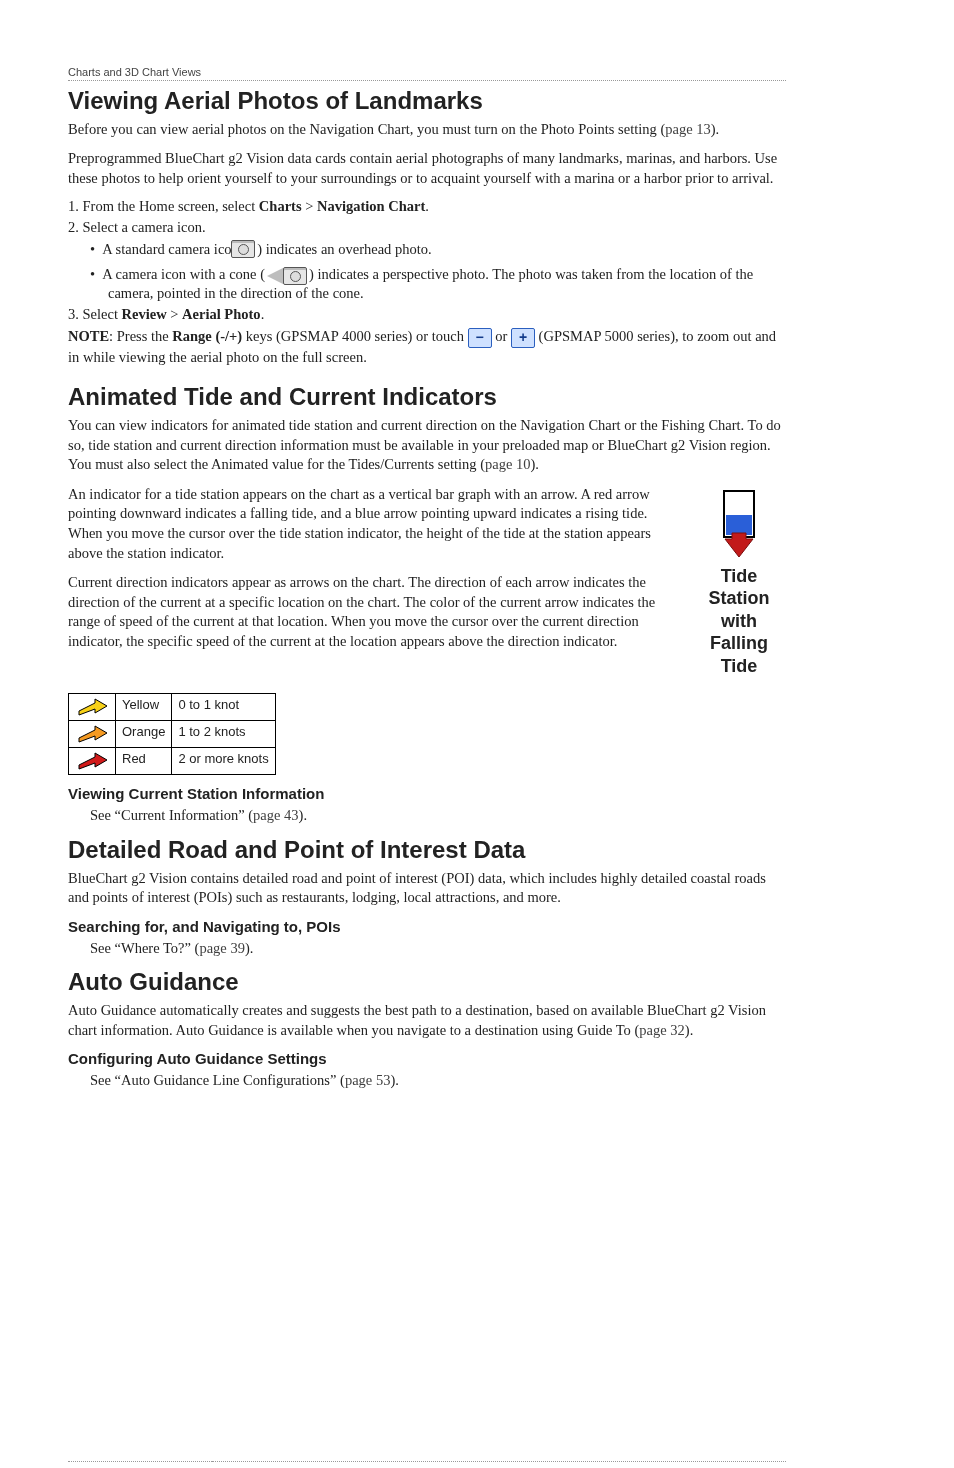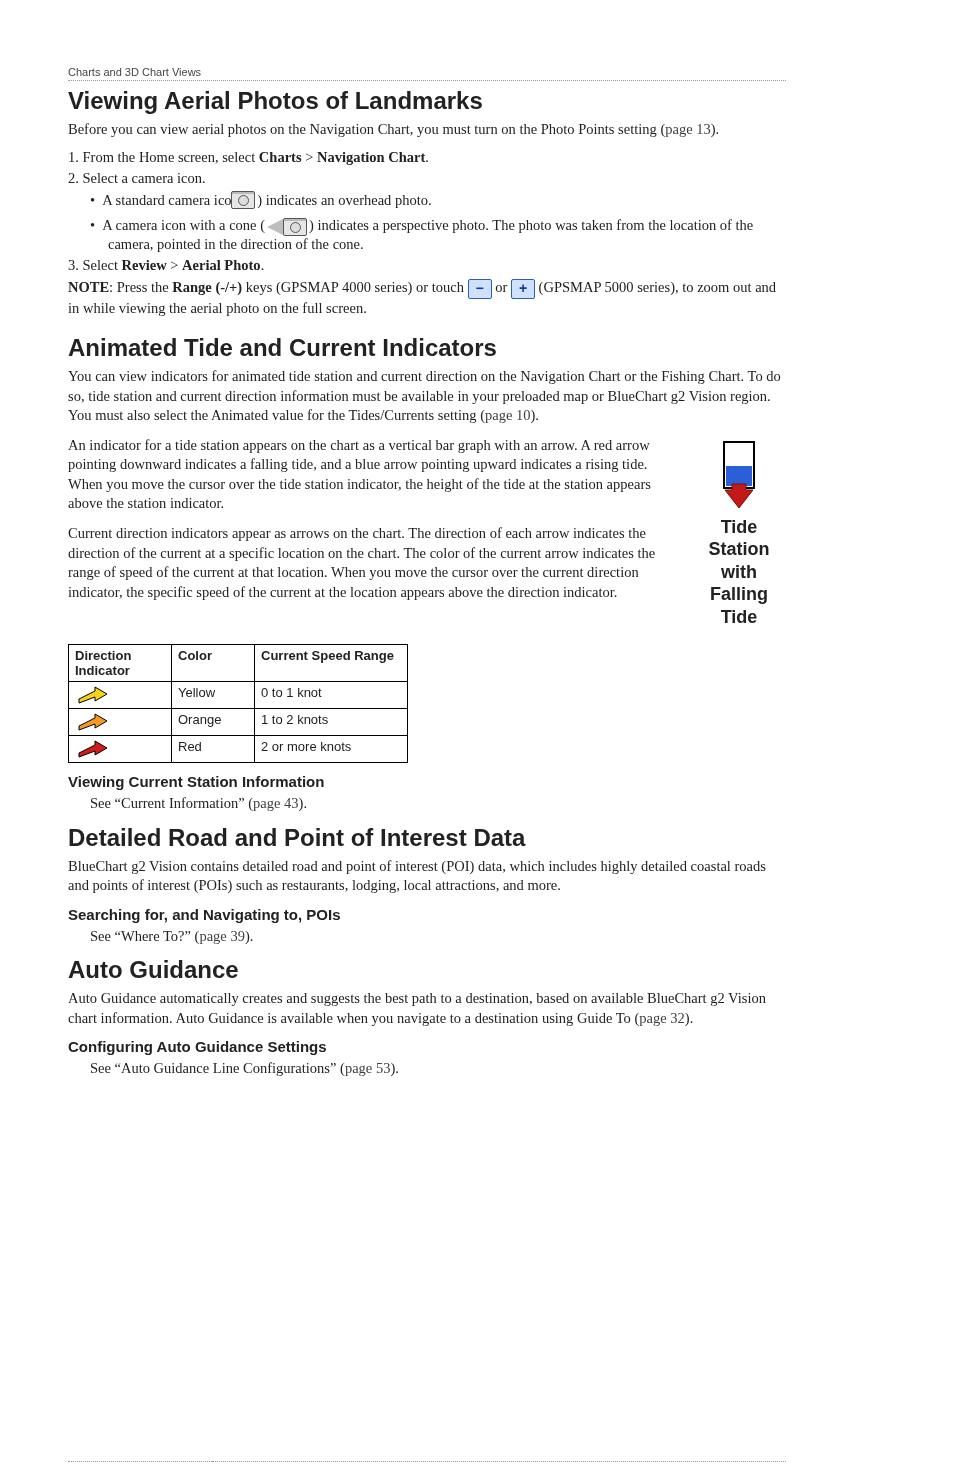"Preprogrammed BlueChart g2 Vision data" div.body { html: none -> <div>Preprogrammed BlueChart g2 Vision data cards contain aerial photographs of many landmarks, marinas, and harbors. Use these photos to help orient yourself to your surroundings or to acquaint yourself with a marina or a harbor prior to arrival.</div> }
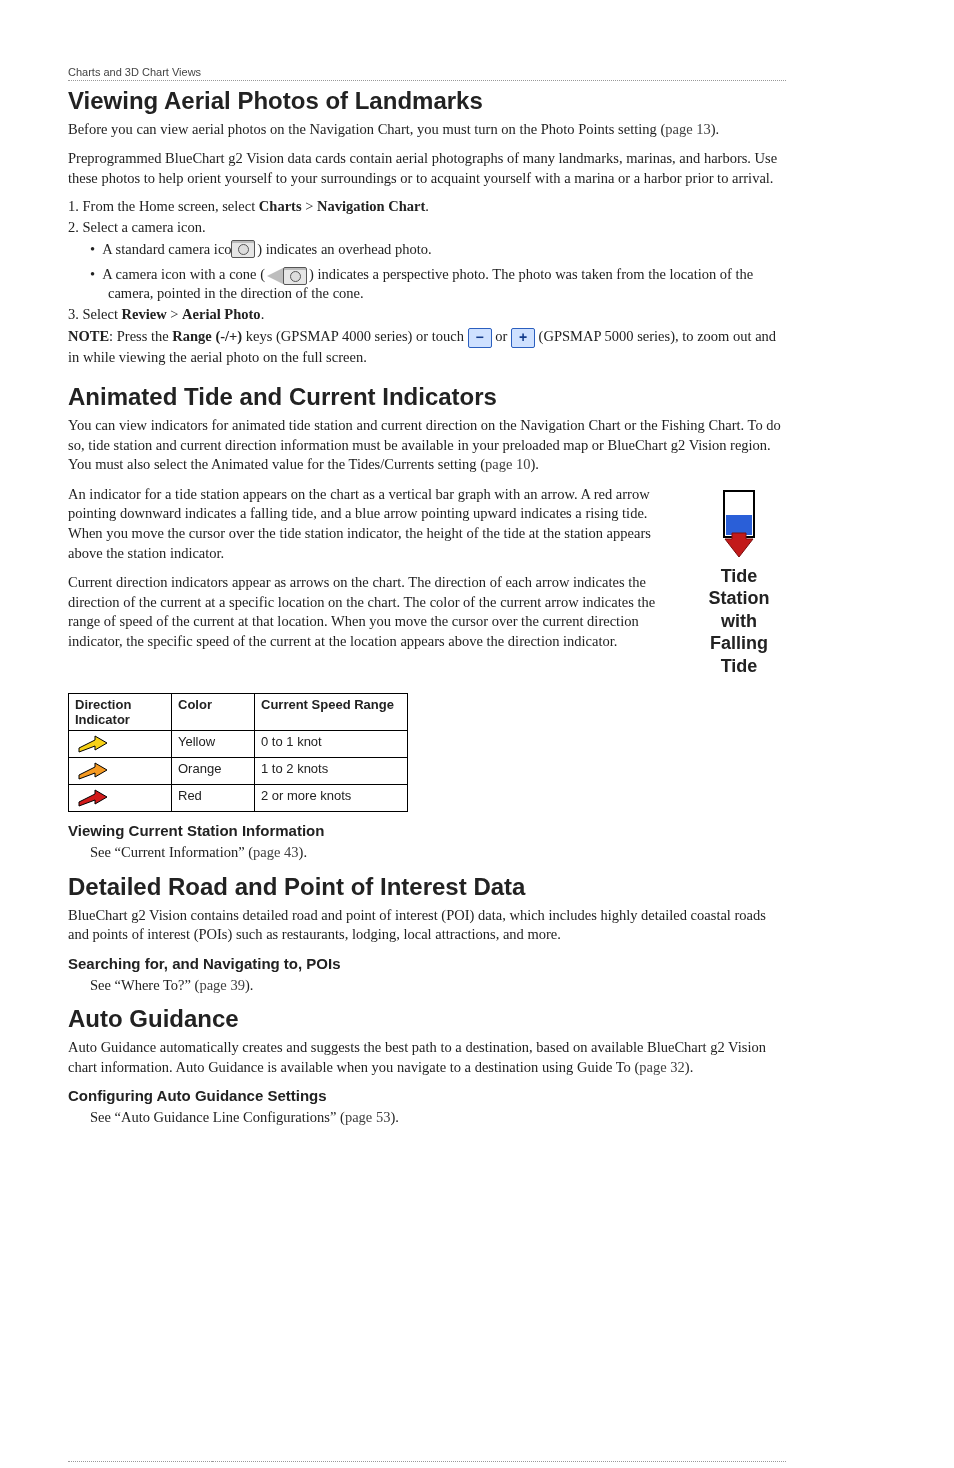"Direction Indicator" tr { html: <tr> <th>Direction Indicator</th> <th>Color</th> <th>Current Speed Range</th> </tr> -> none }
